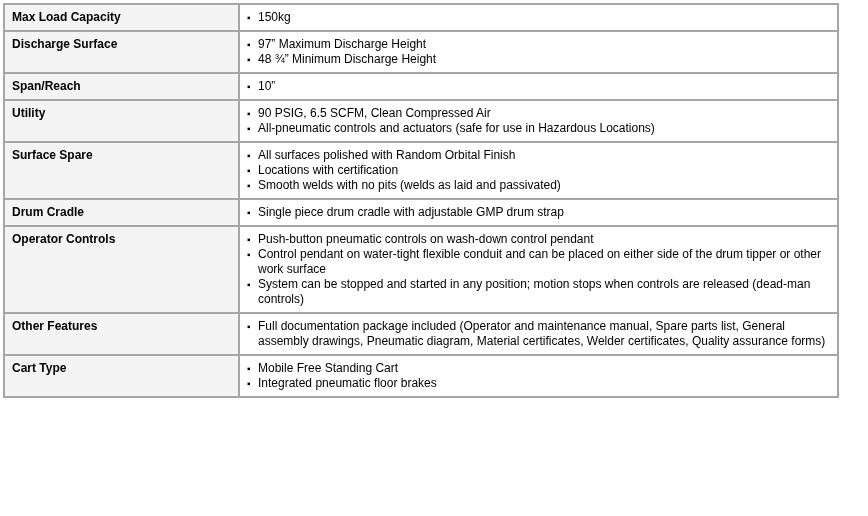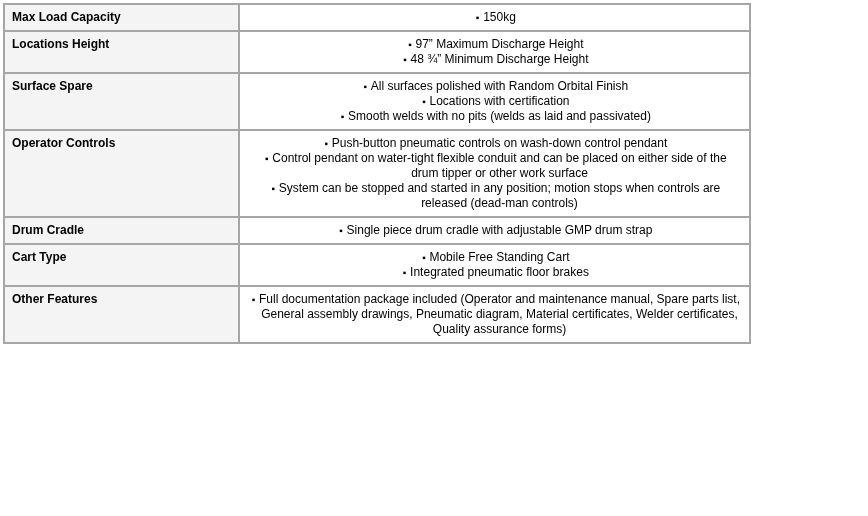"Max Load Capacity" table.spec { width: 748px -> 836px }
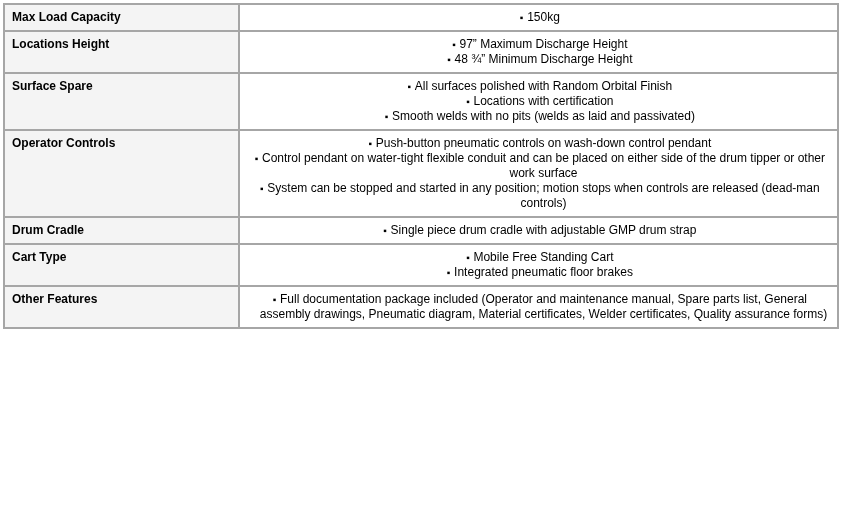"150kg" td.value-cell { text-align: center -> none }
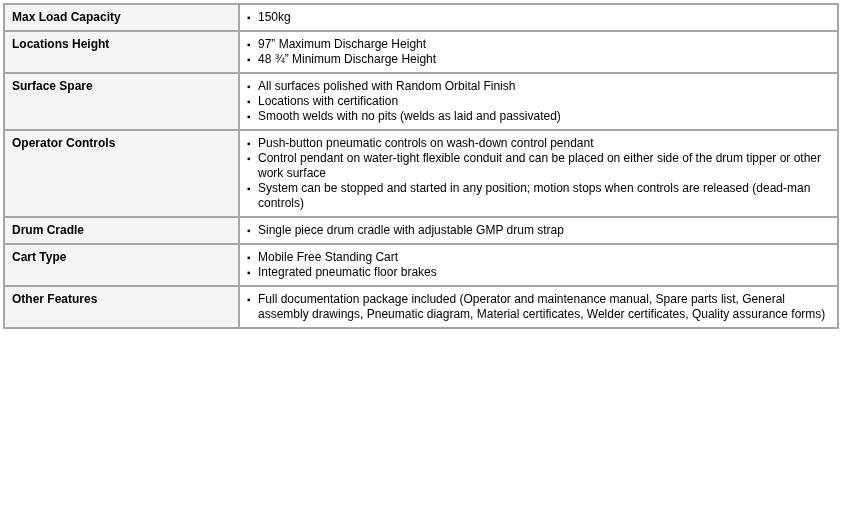"Locations Height" td.label-cell { text: Locations Height -> Discharge Surface }
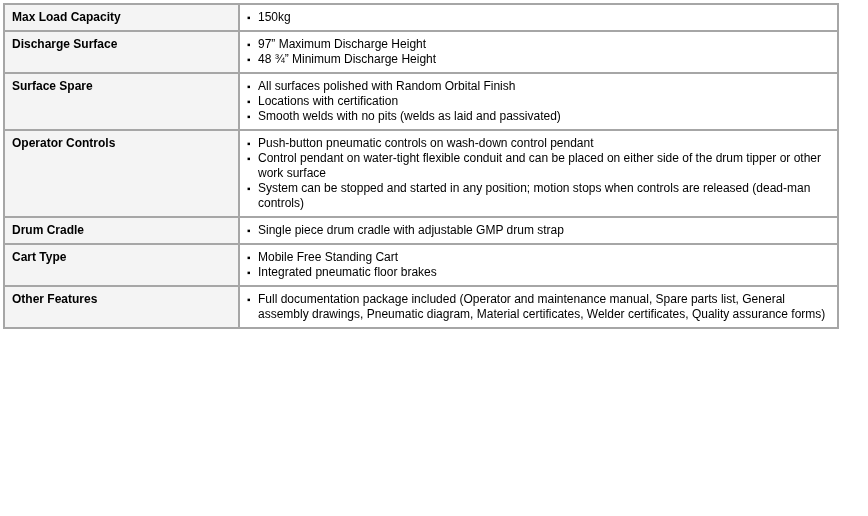"Span/Reach" tr { html: none -> <tr> <td>Span/Reach</td> <td> <ul> <li>10”</li> </ul> </td> </tr> }
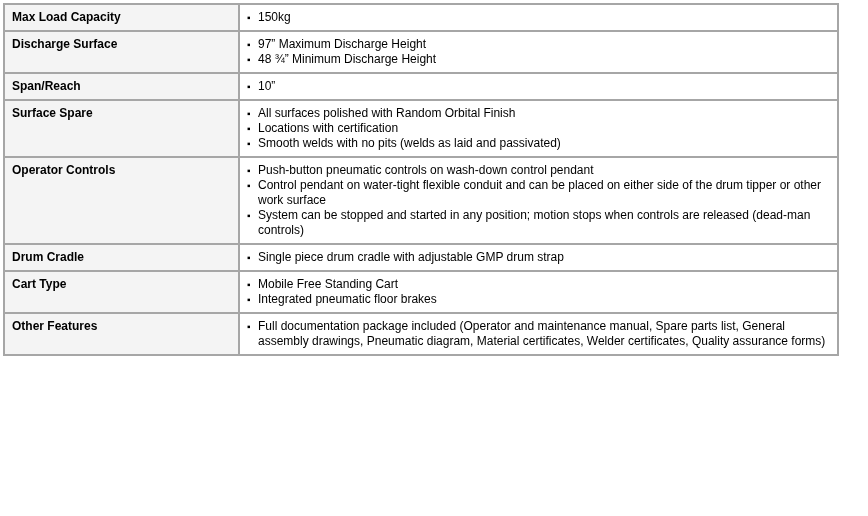"Utility" tr { html: none -> <tr> <td>Utility</td> <td> <ul> <li>90 PSIG, 6.5 SCFM, Clean Compressed Air</li> <li>All-pneumatic controls and actuators (safe for use in Hazardous Locations)</li> </ul> </td> </tr> }
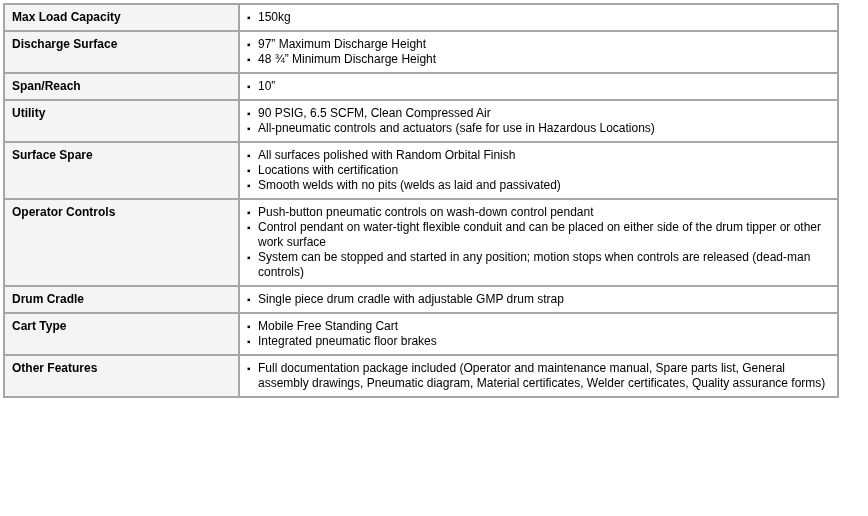"Operator Controls" tr { order: before "Drum Cradle" -> after "Drum Cradle" }
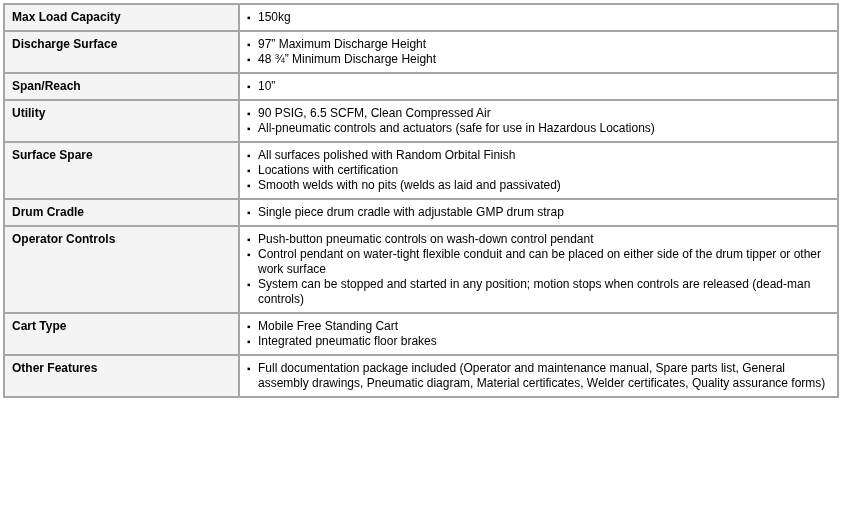"Cart Type" tr { order: before "Other Features" -> after "Other Features" }
